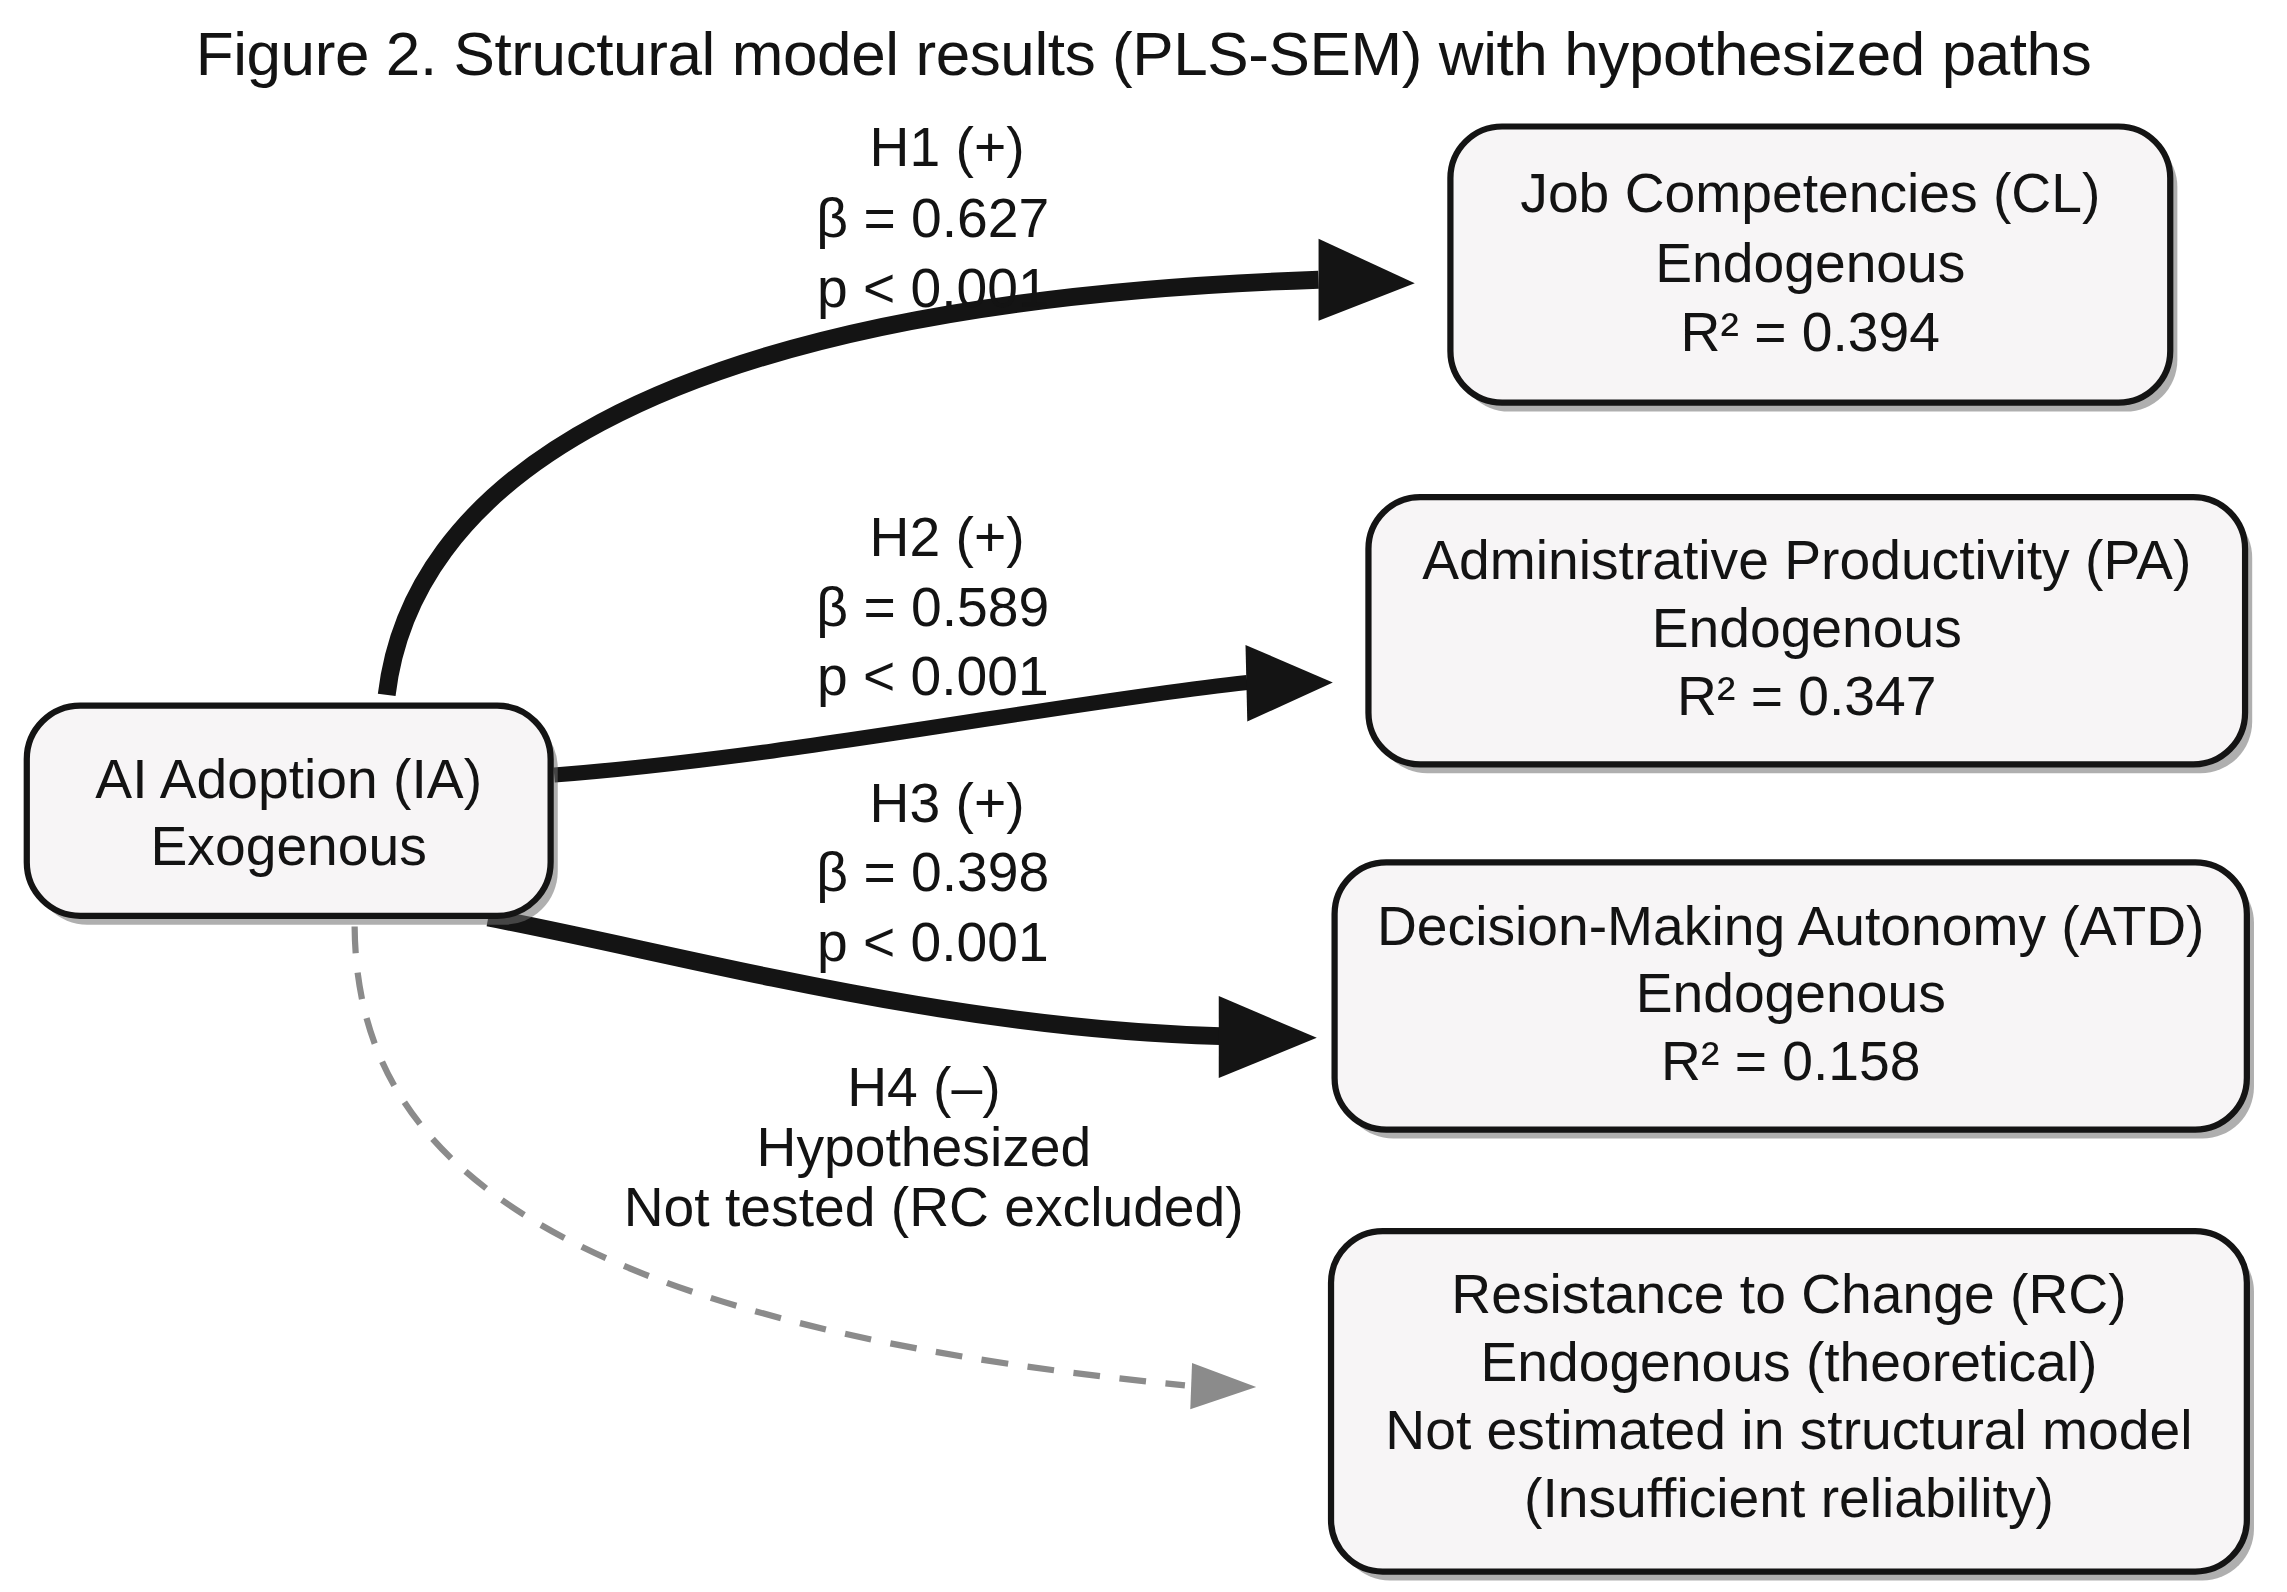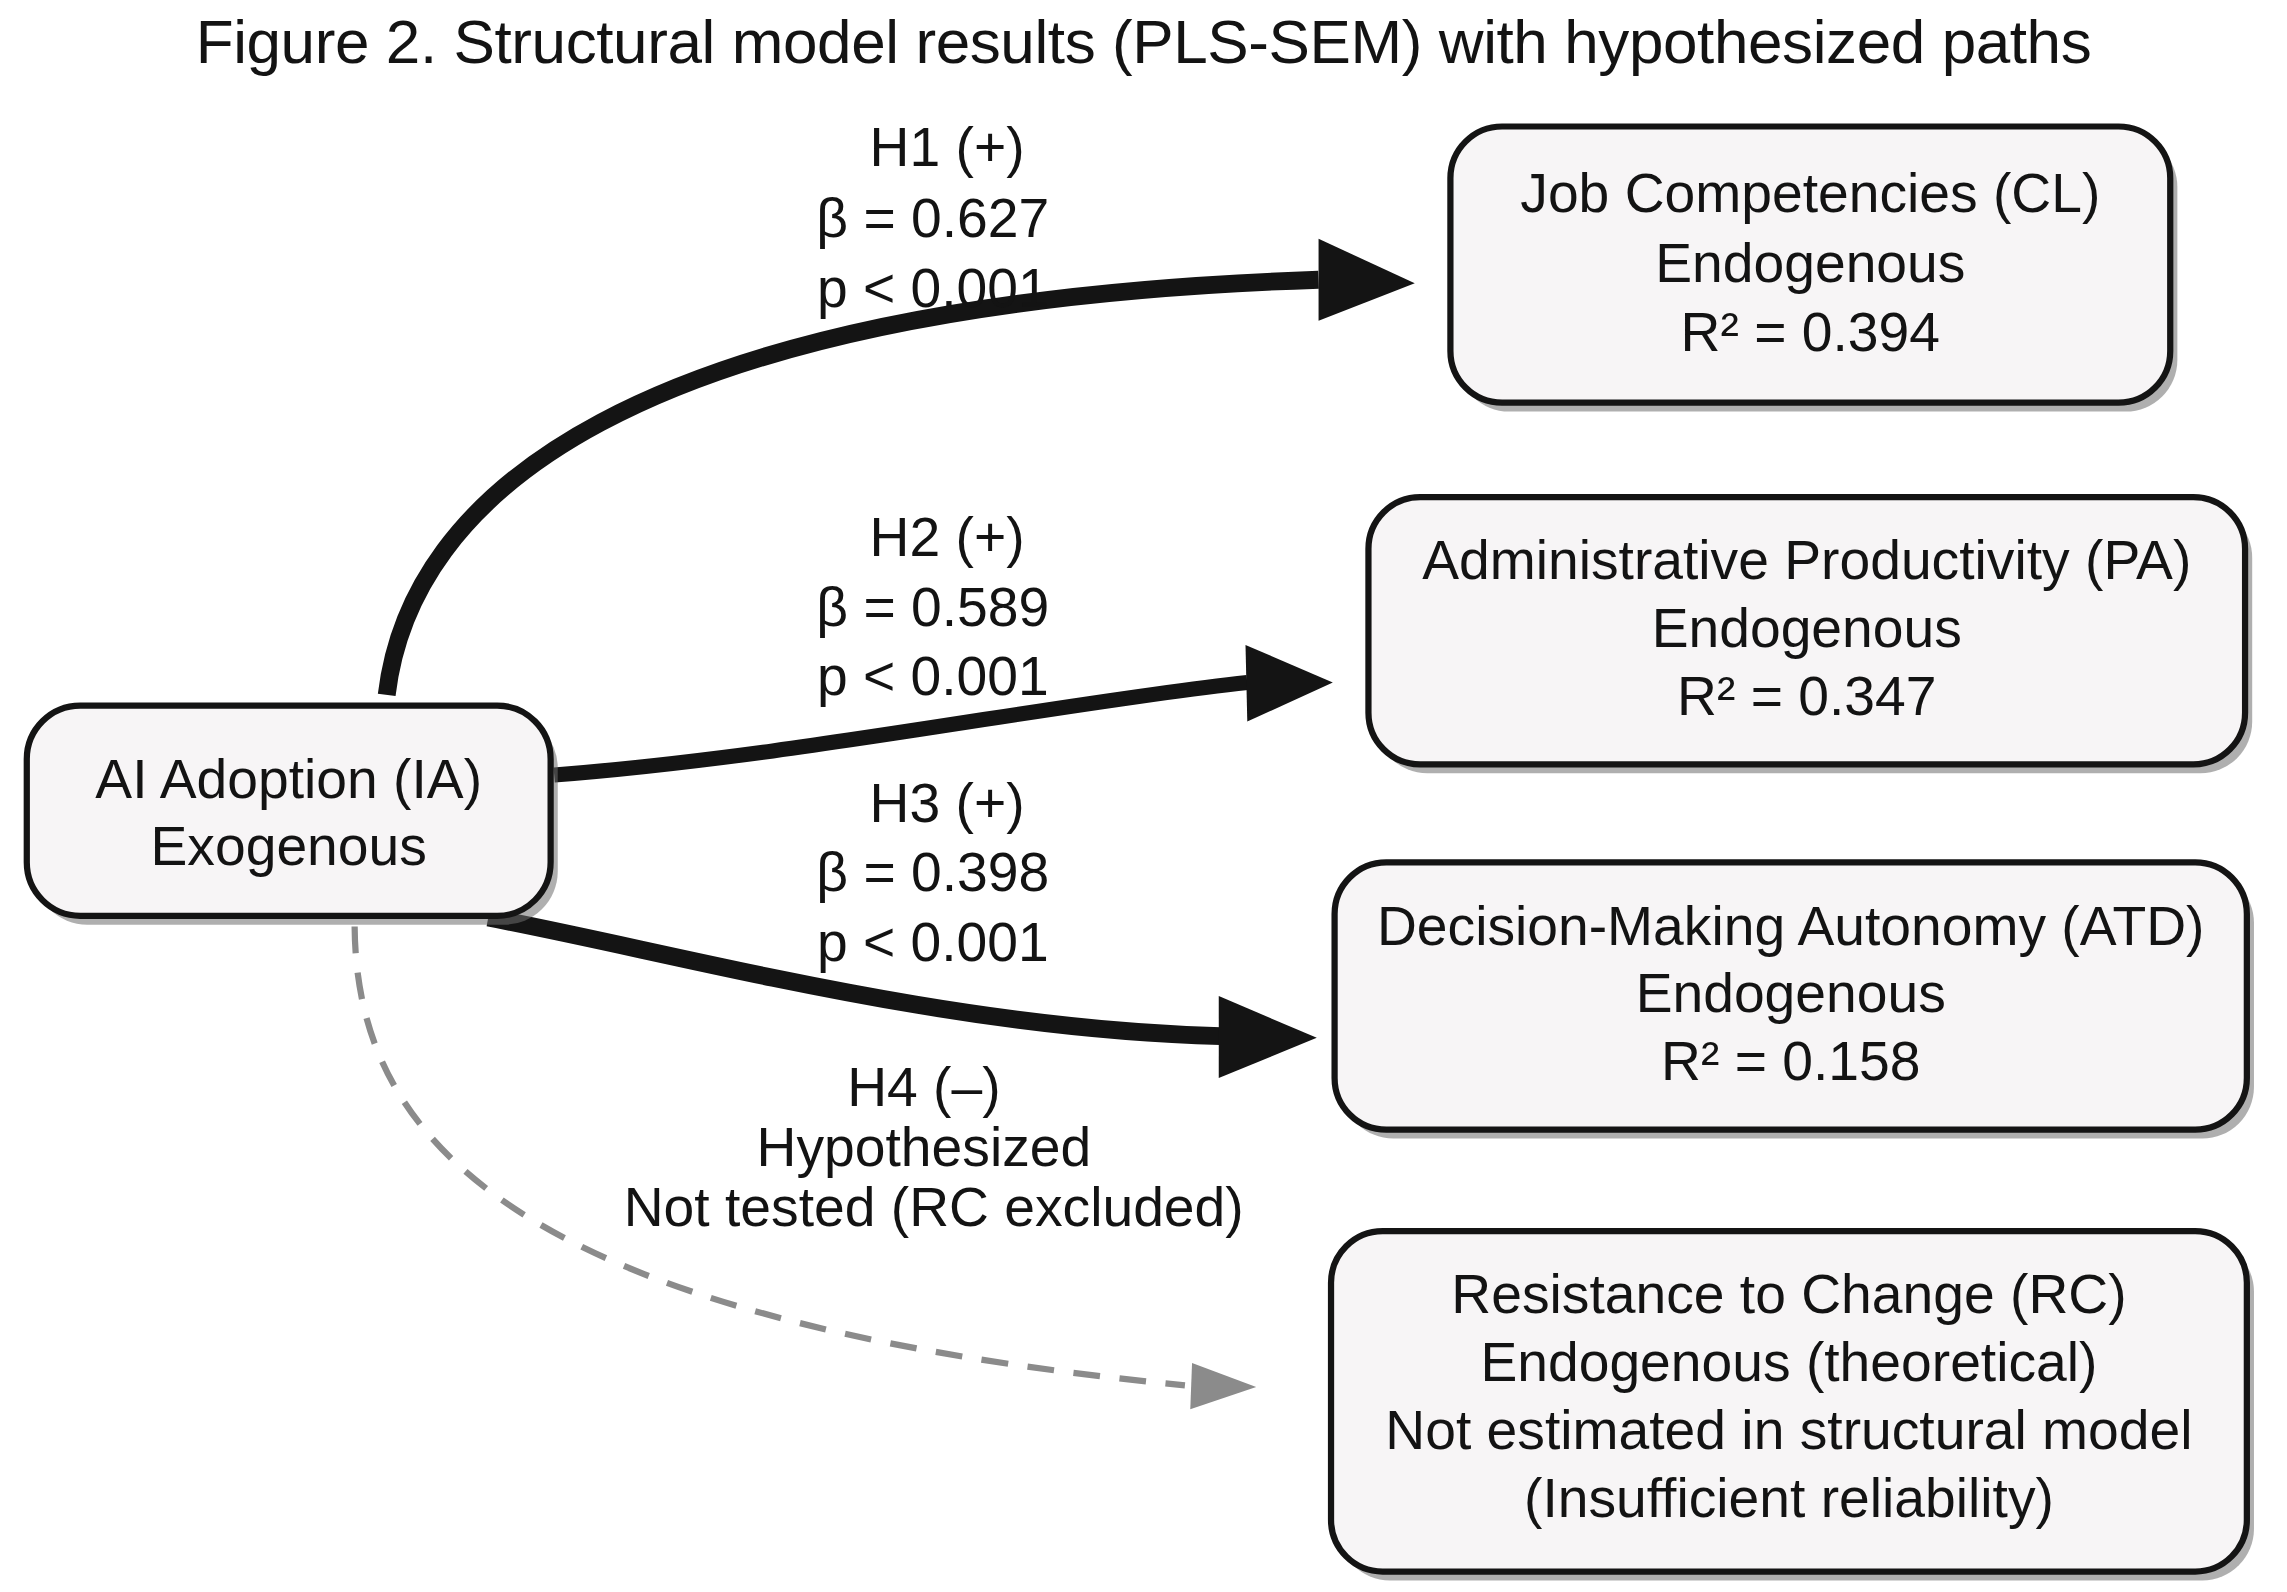"Figure 2. Structural model results" #figure-title { top: 6px -> 18px }
